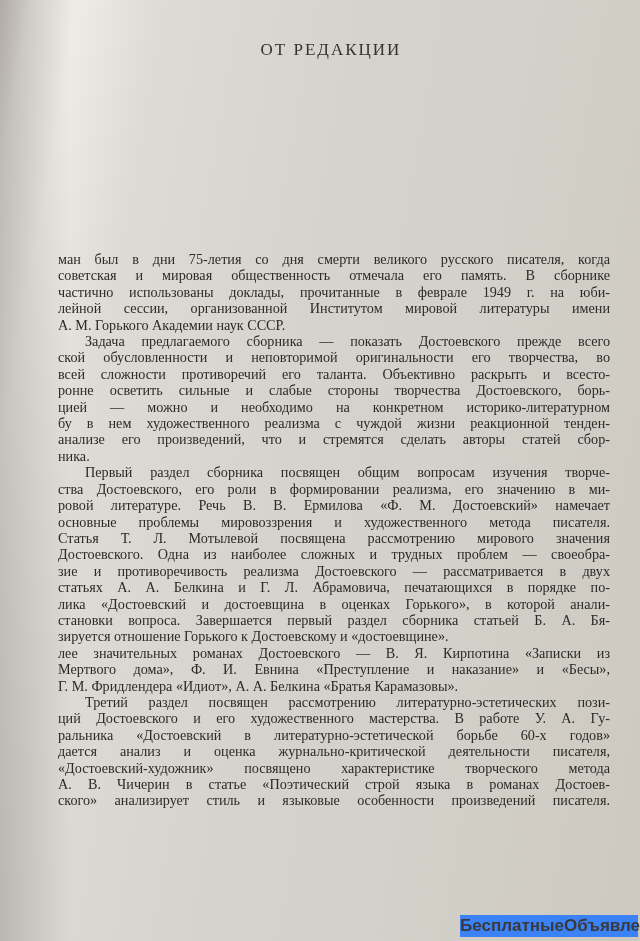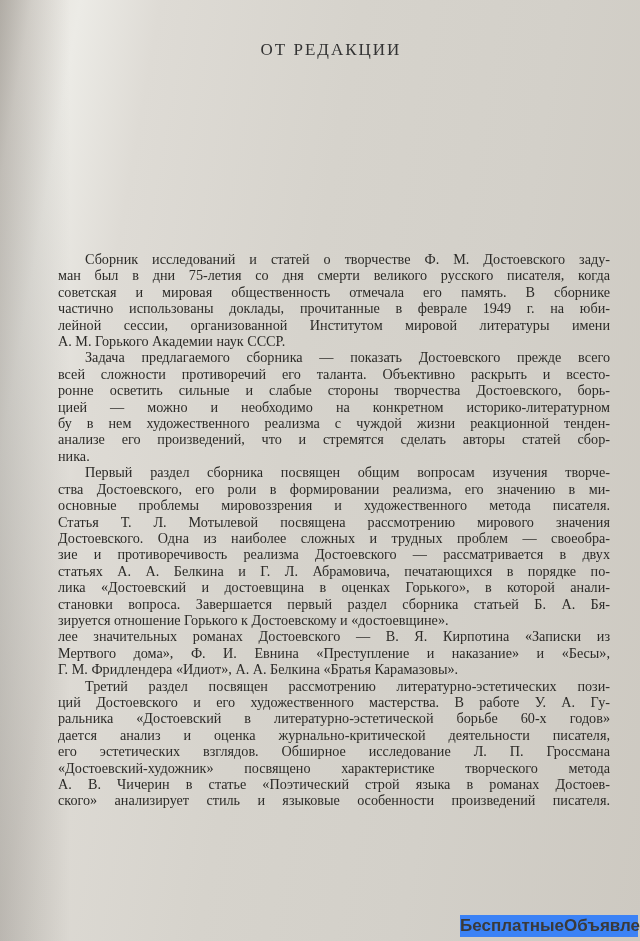"Сборник исследований и статей о" span.line { html: <span>Сборник исследований и статей о творчестве Ф. М. Достоевского заду-</span> -> none }
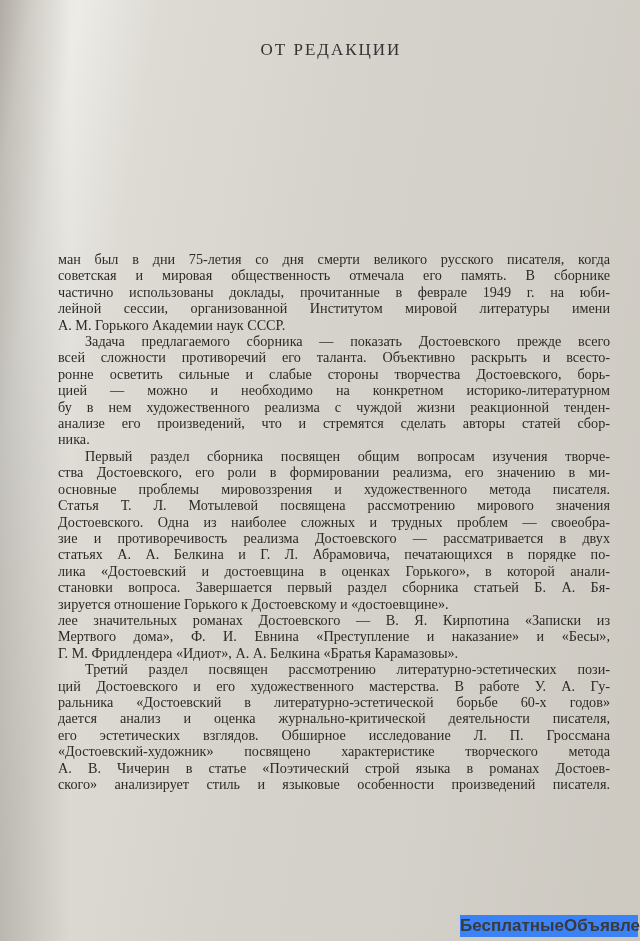"ской обусловленности и неповторимой" span.line { html: none -> <span>ской обусловленности и неповторимой оригинальности его творчества, во</span> }
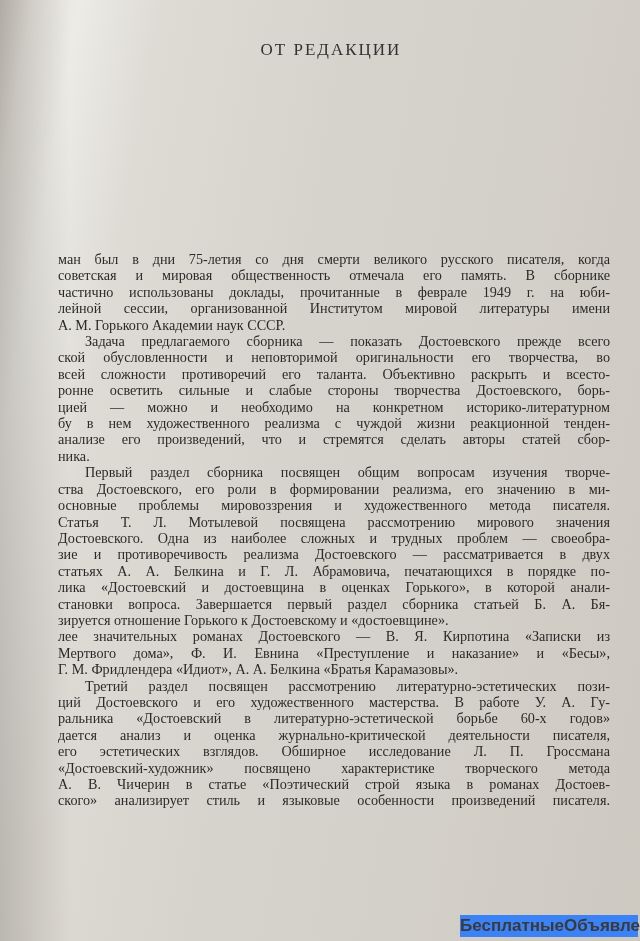"ровой литературе. Речь В. В." span.line { html: none -> <span>ровой литературе. Речь В. В. Ермилова «Ф. М. Достоевский» намечает</span> }
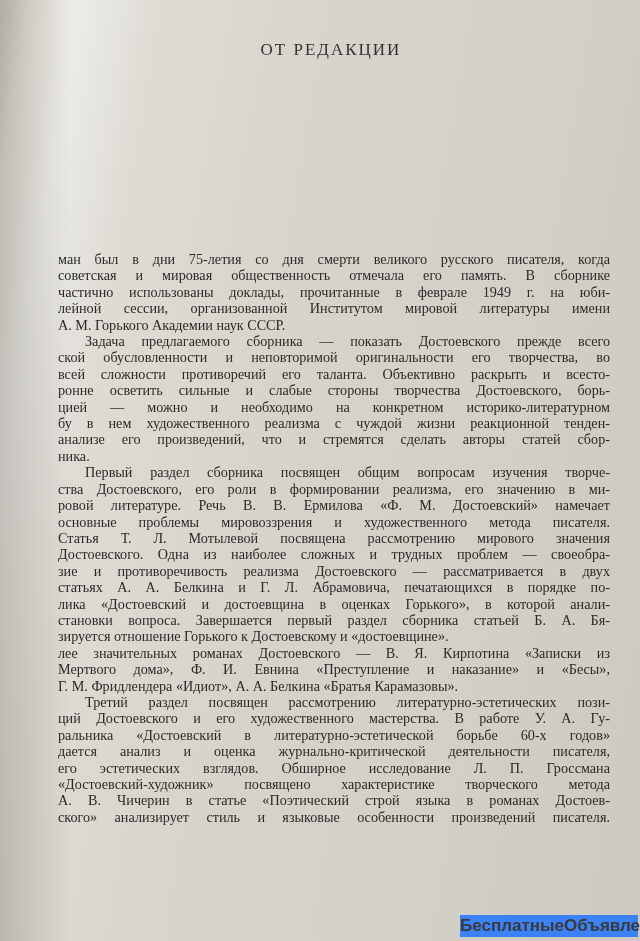"его эстетических взглядов. Обширное" span.line { html: <span>его эстетических взглядов. Обширное исследование Л. П. Гроссмана</span> -> none }
